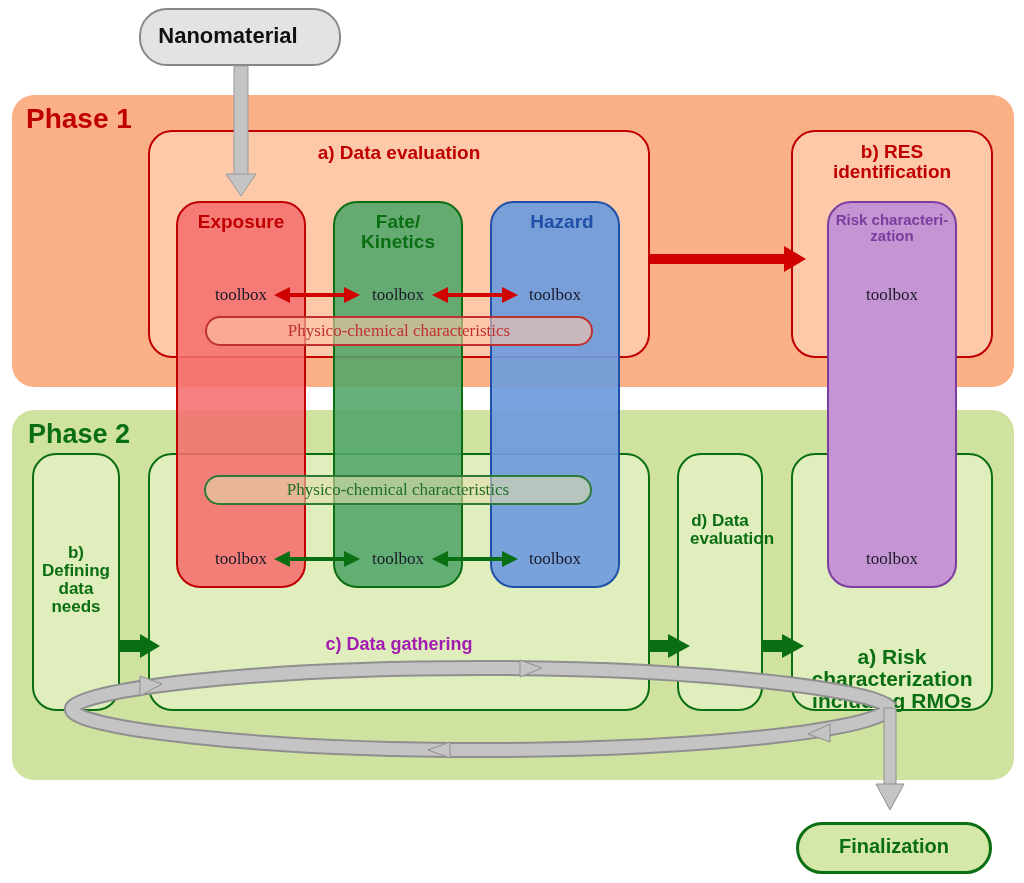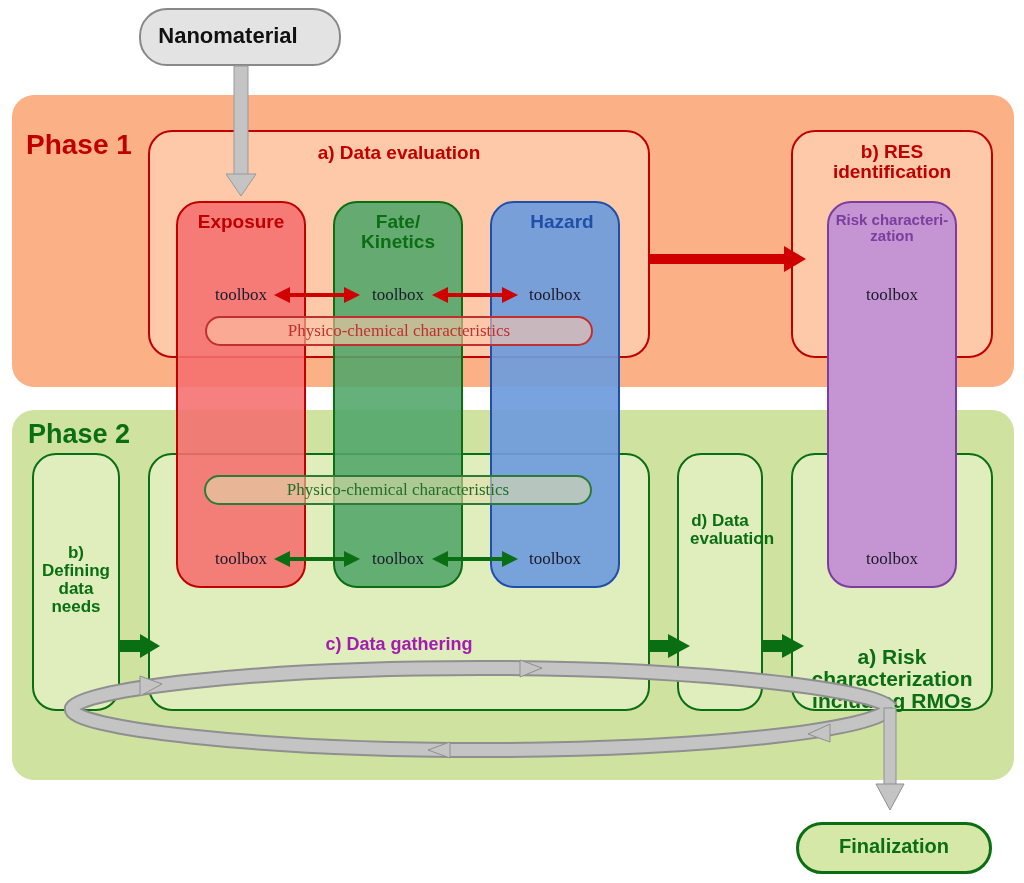"Phase 1" div.t { margin-top: 26px -> none }
